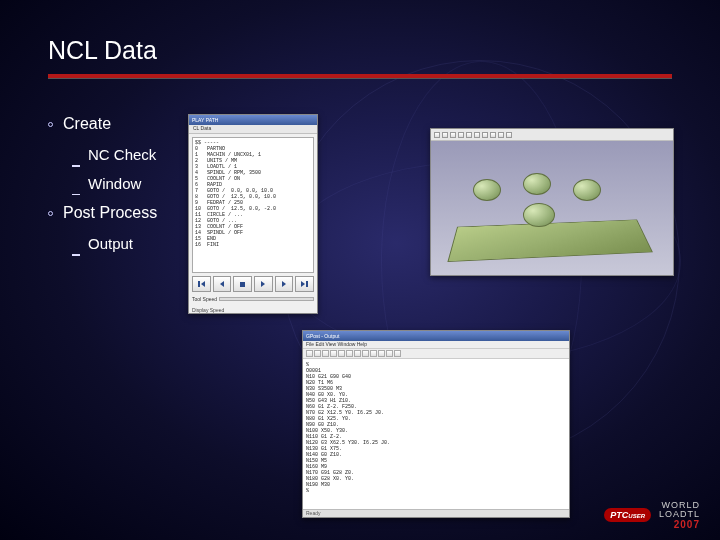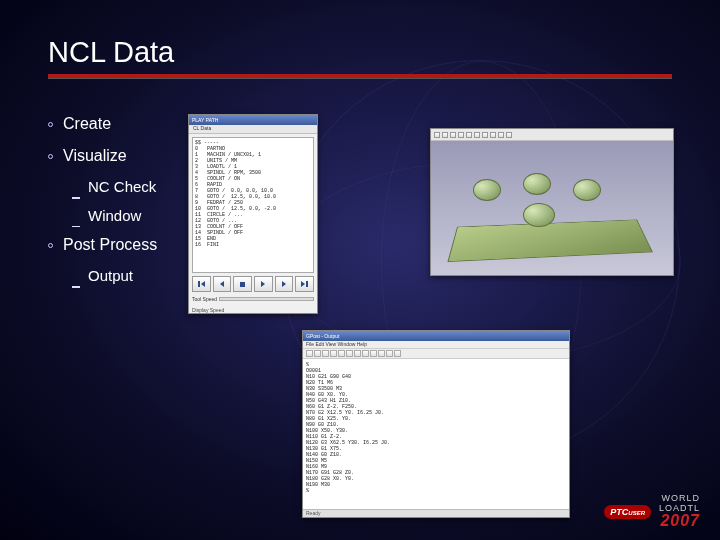"NCL Data" .title { font-size: 29px -> 25px }
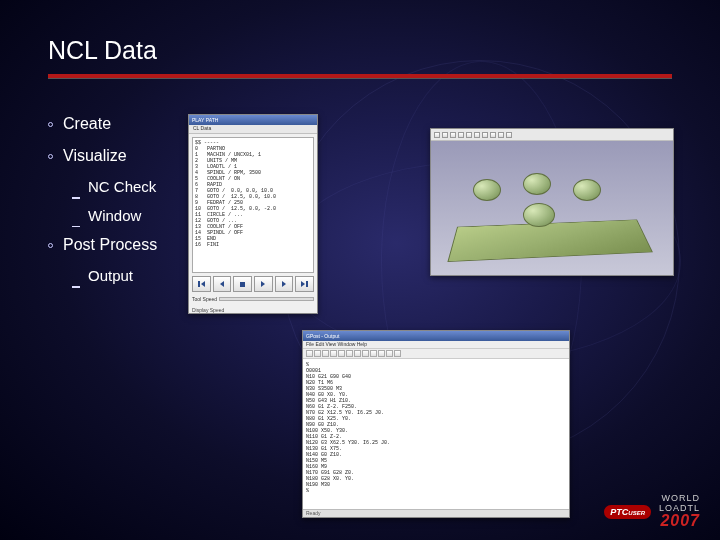"Visualize" div.b1 { html: <div> <span></span> <span>Visualize</span> </div> -> none }
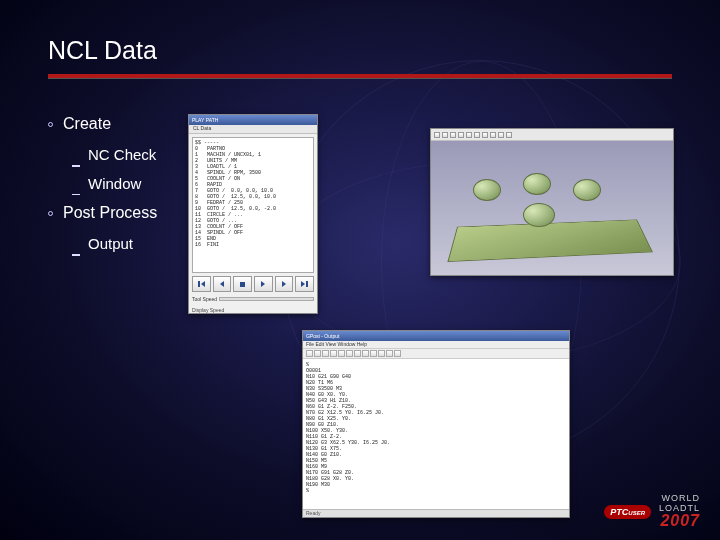"2007" .logo .we .yr { font-size: 16px -> 10px; font-style: italic -> none }
